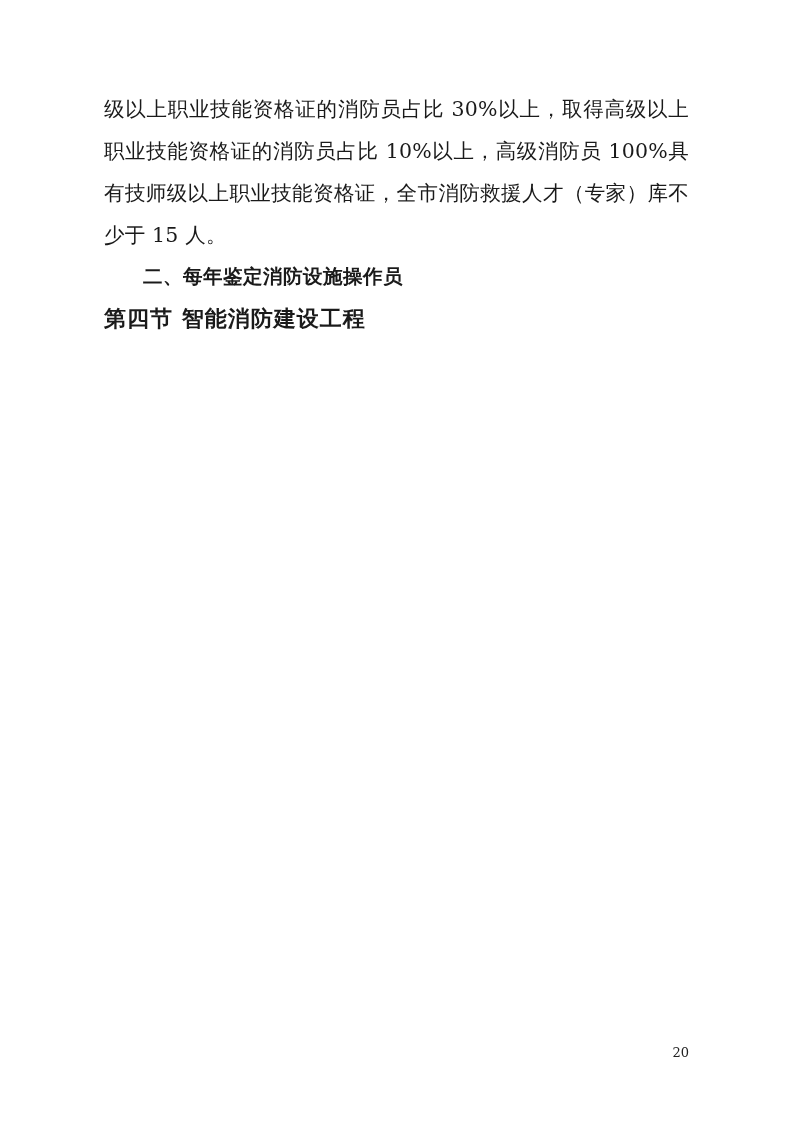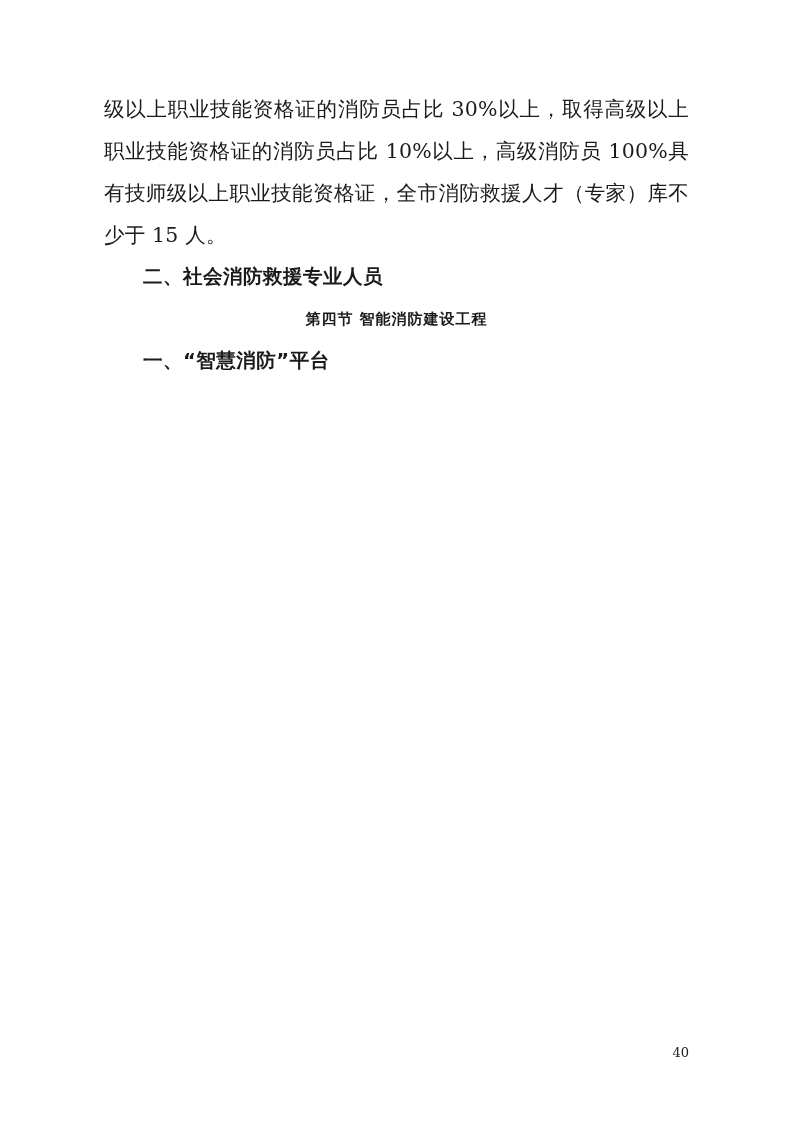"二、社会消防救援专业人员" p.heading-lv2 { text: 社会消防救援专业人 -> 每年鉴定消防设施操作 }
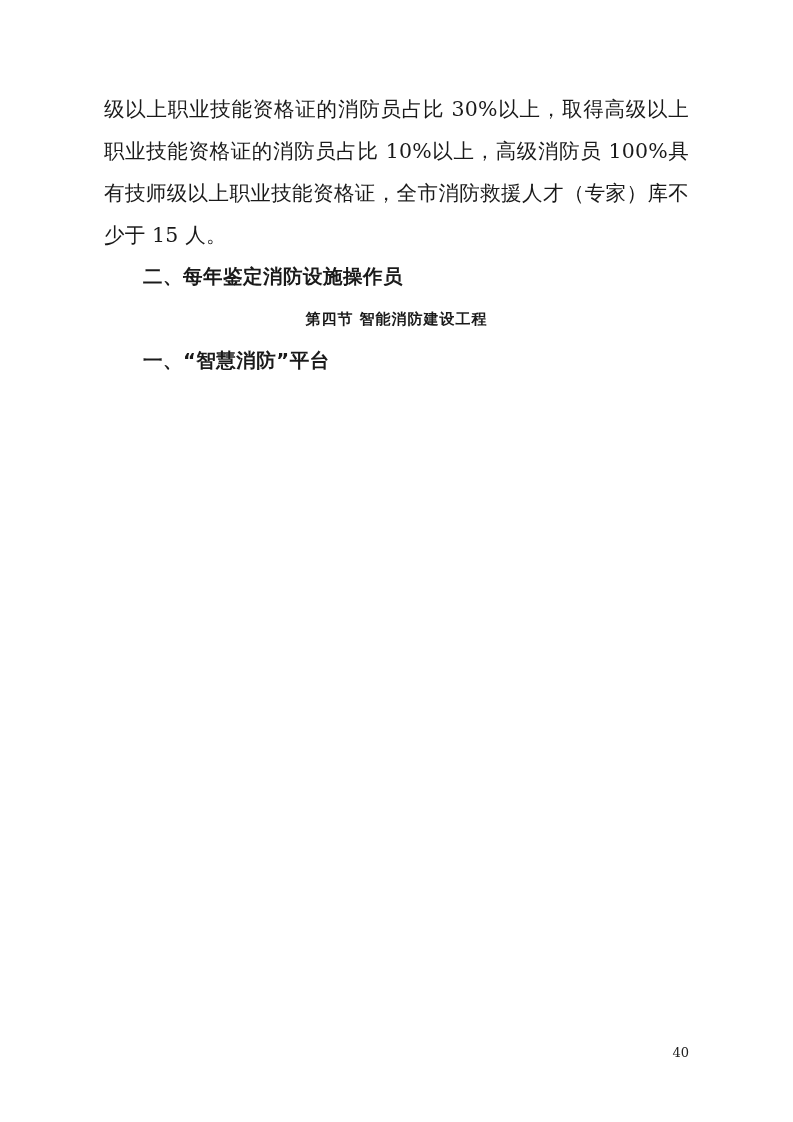"第四节 智能消防建设工程" .heading-center { font-size: 15px -> 22px; text-align: center -> none }
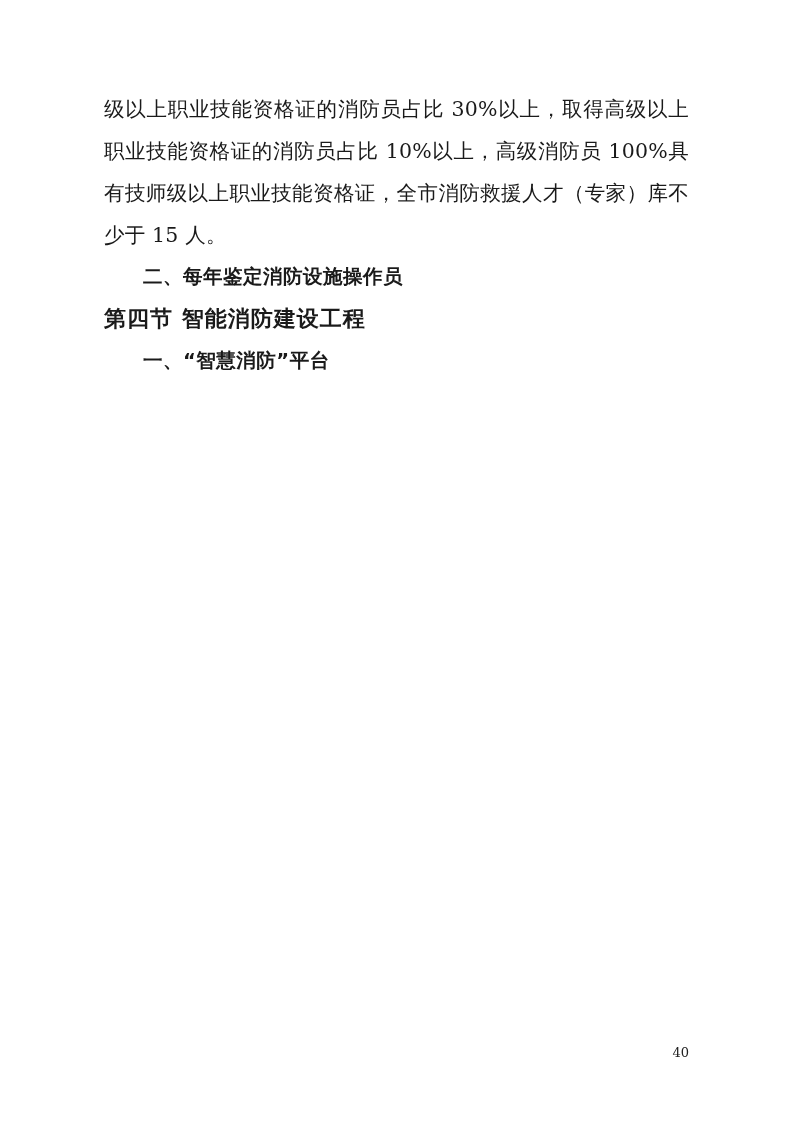"一、“智慧消防”平台" p.heading-lv2 { html: <p>一、“智慧消防”平台</p> -> none }
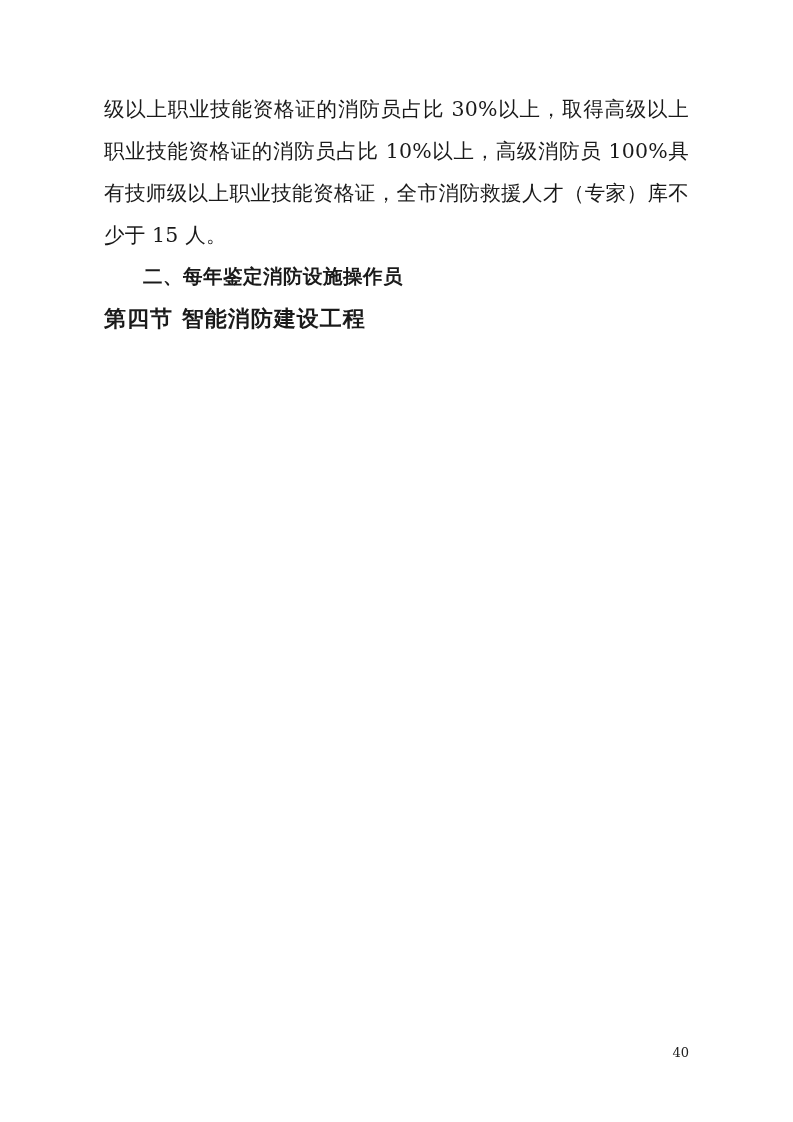"40" div.page-number { text: 40 -> 20 }
